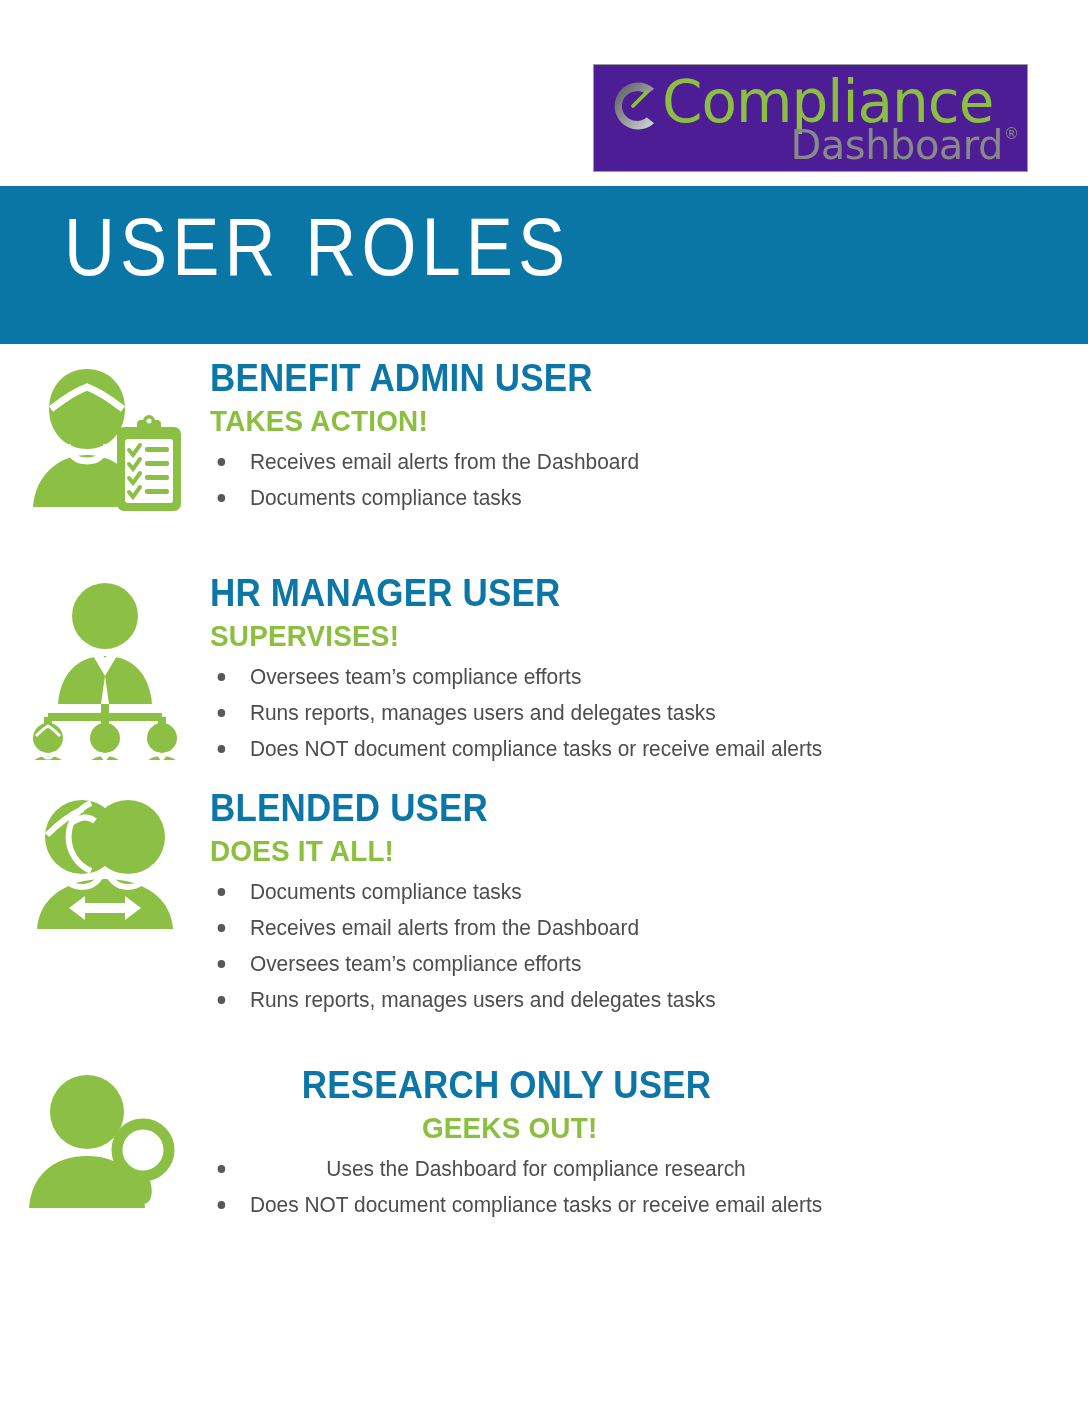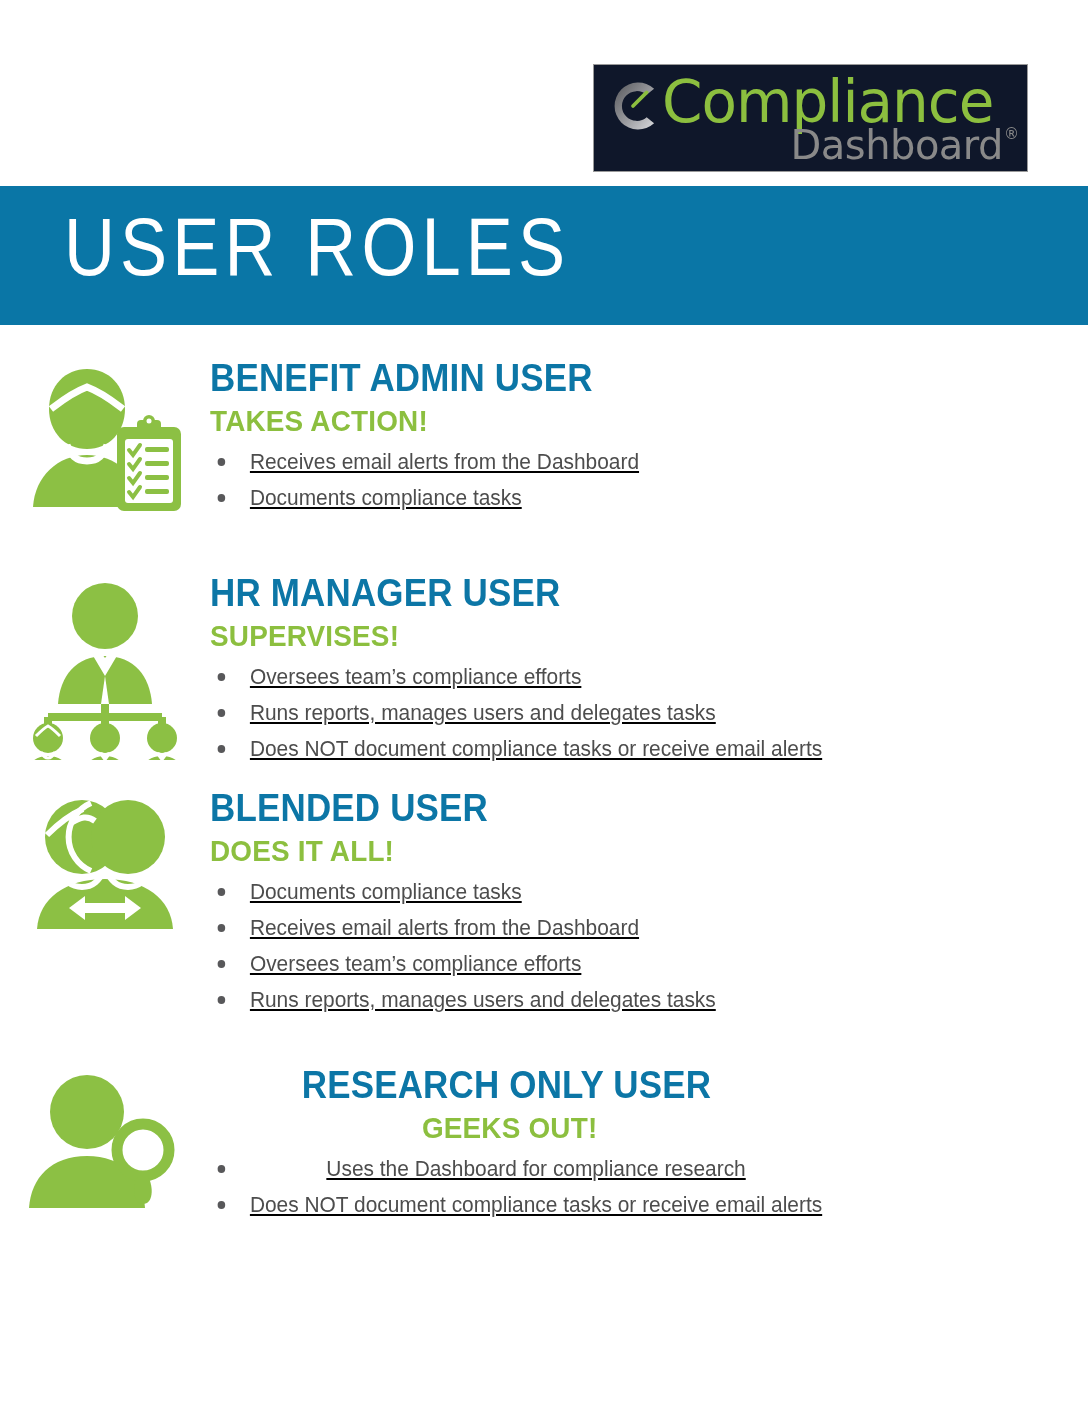"Compliance" .logo-box { background: #0f172a -> #4c1d95 }
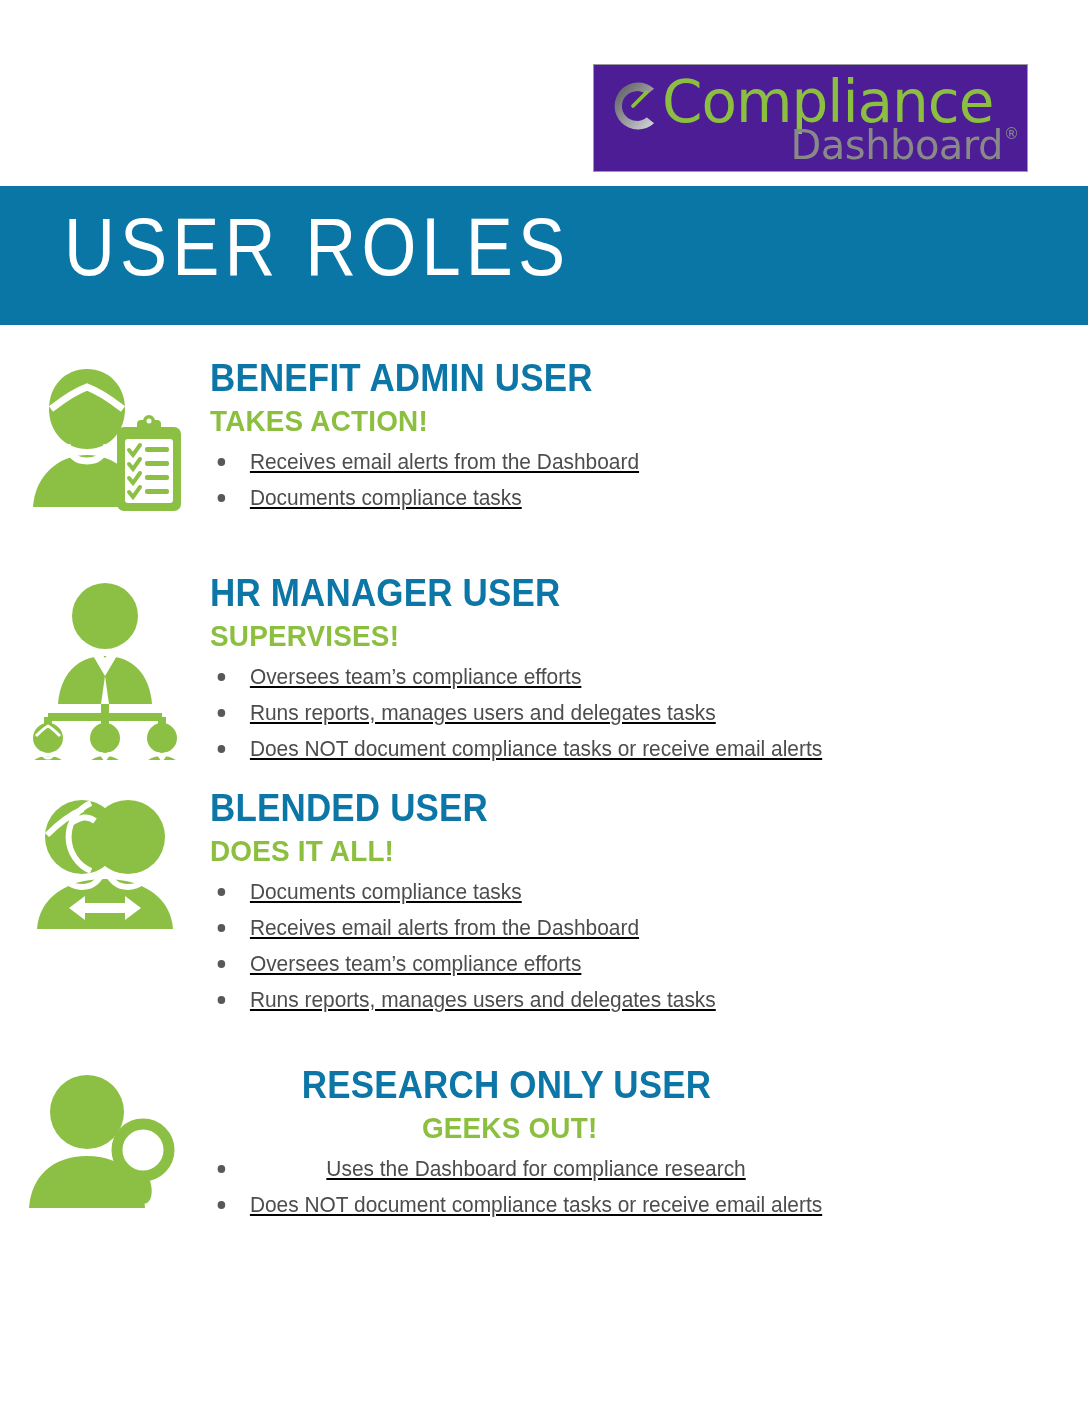"USER ROLES" .banner { height: 139px -> 158px }
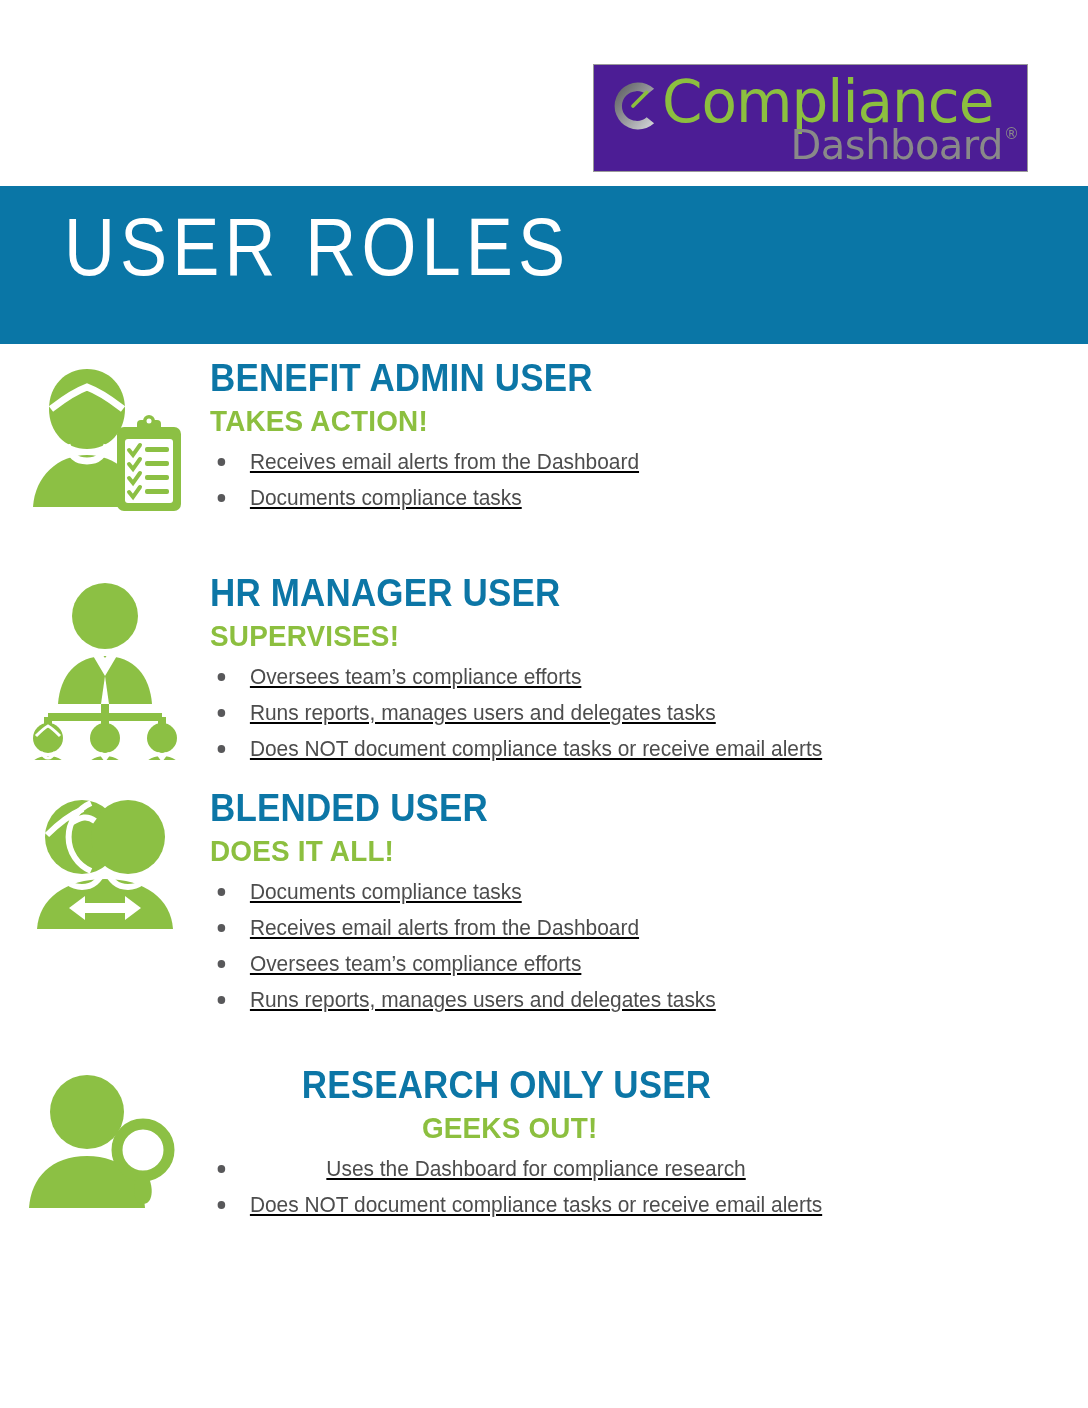"Receives email alerts from the" .role-bullets { text-decoration: underline -> none }
